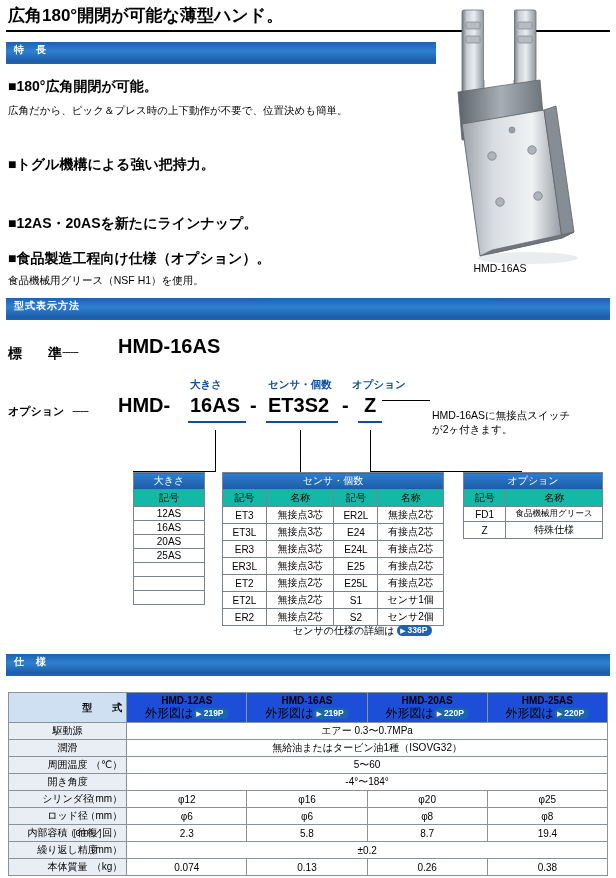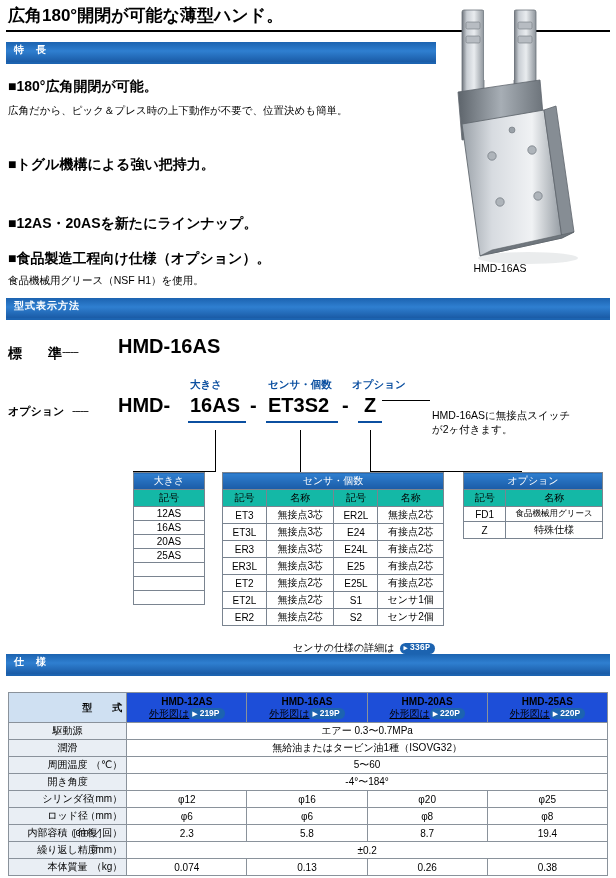"センサの仕様の詳細は 336P" div.sensor-note { font-family: Liberation Mono, monospace -> none; top: 641px -> 624px }
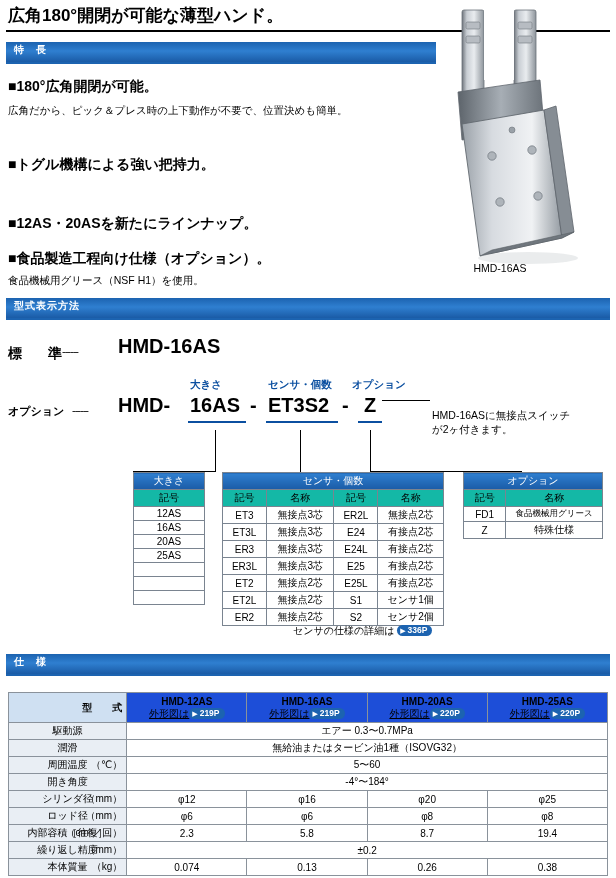"外形図は" .small { font-size: 10px -> 12px; text-decoration: underline -> none }
